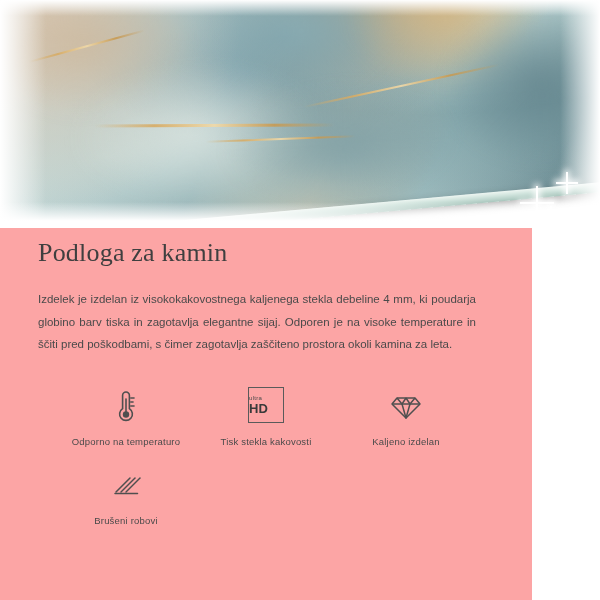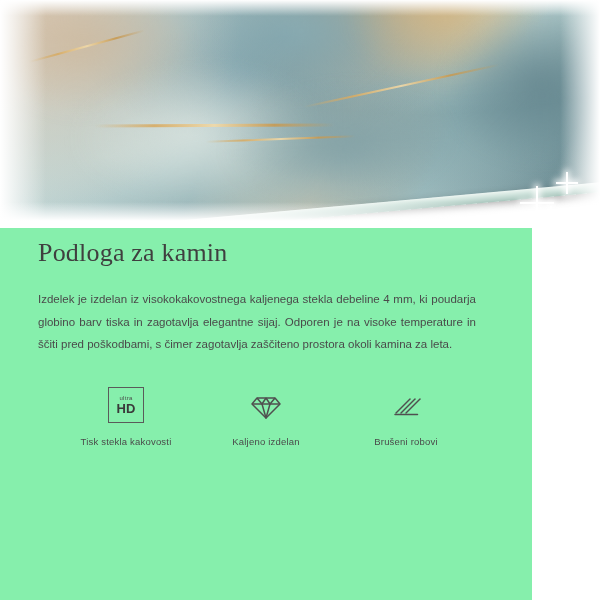"Podloga za kamin" .page { background: #86efac -> #fca5a5 }
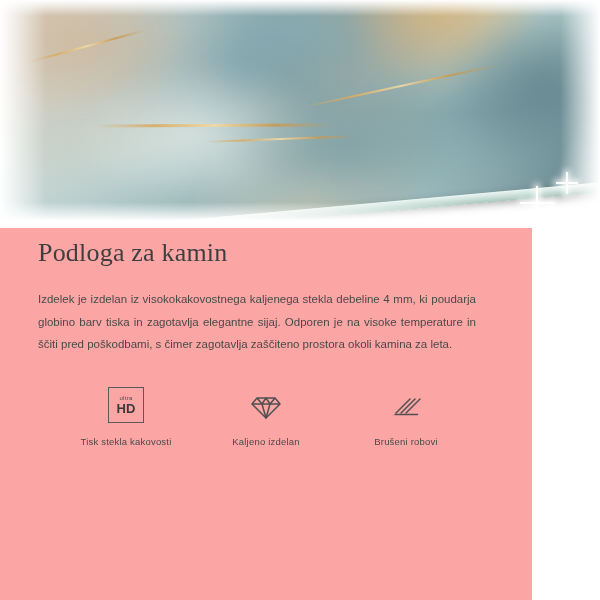"HD" .hd-badge { align-items: center -> none }
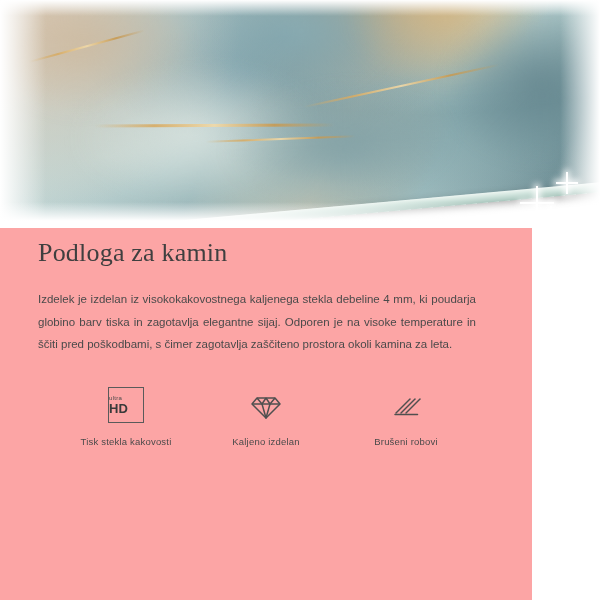"Odporno na temperaturo" div.feature { html: none -> <div> <div> <svg> <path></path> <circle></circle> <line></line> <line></line> <line></line> <line></line> </svg> </div> <div>Odporno na temperaturo</div> </div> }
